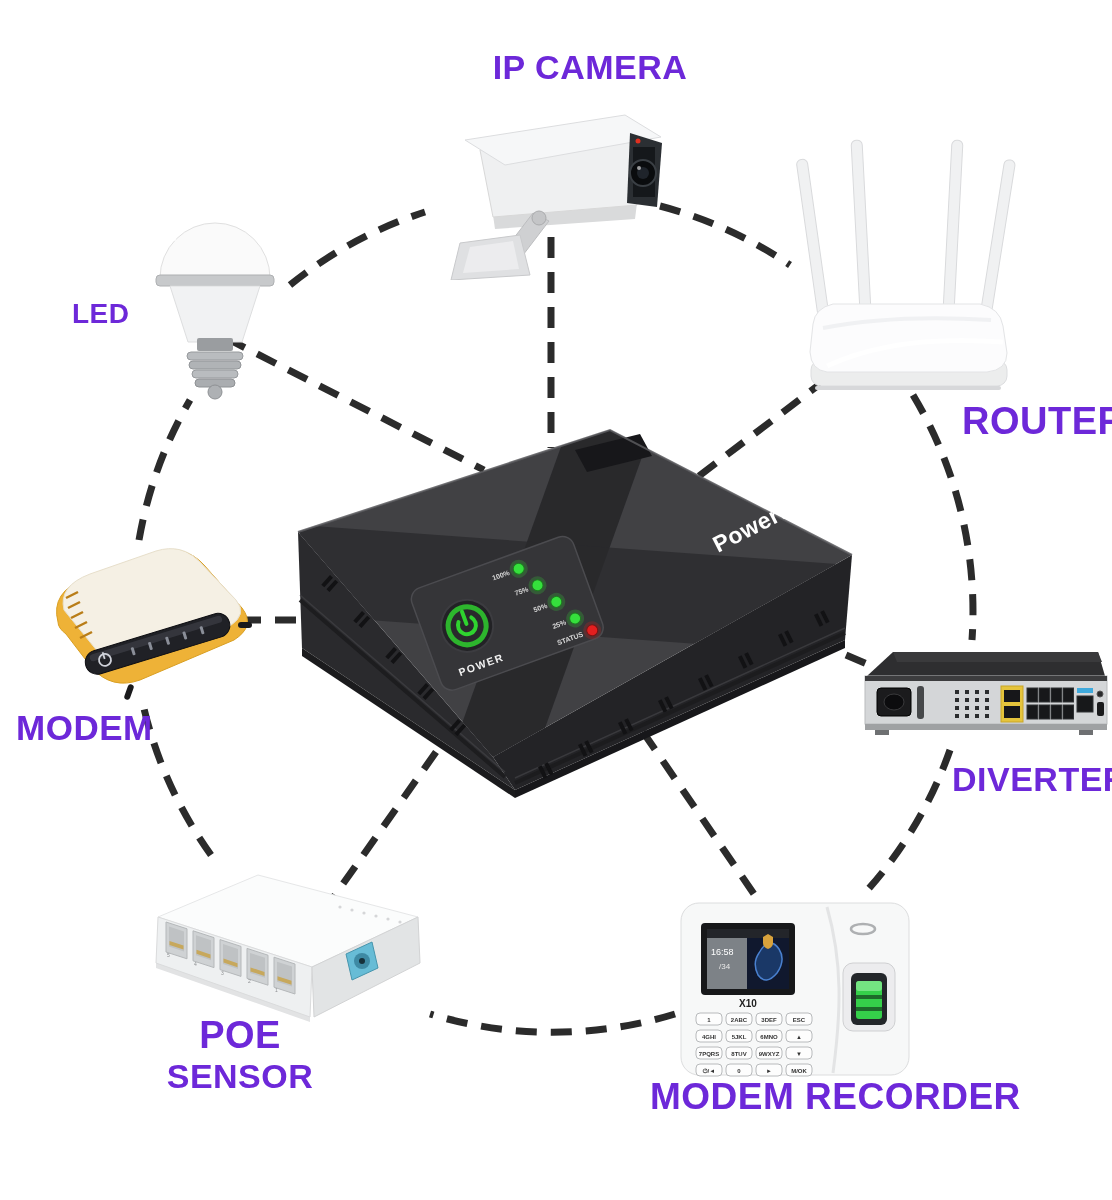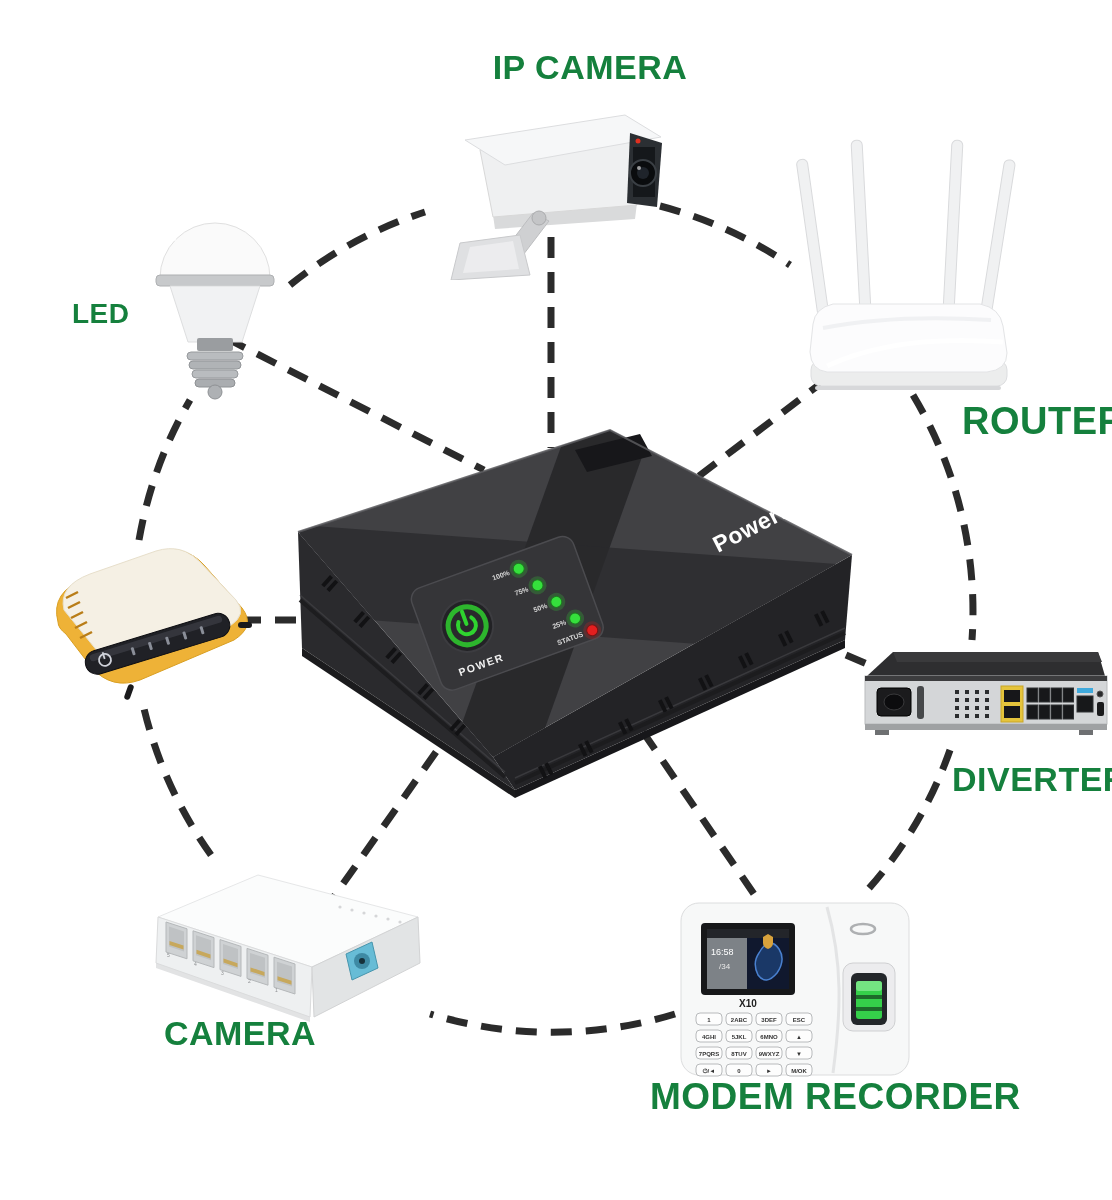"IP CAMERA" .lbl { color: #15803d -> #6d28d9 }
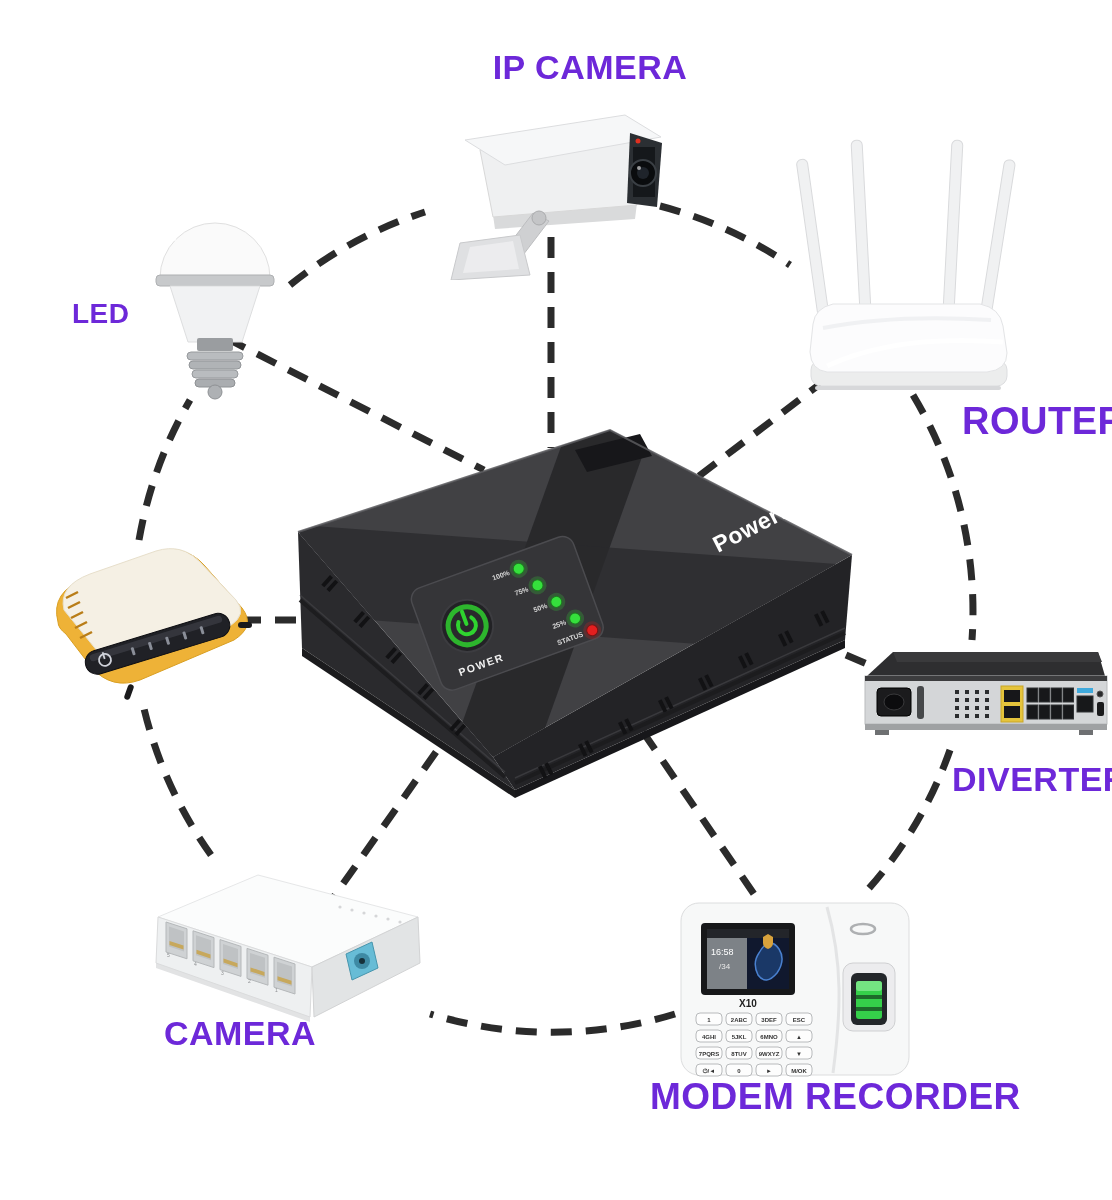"MODEM" div.lbl { html: none -> <div>MODEM</div> }
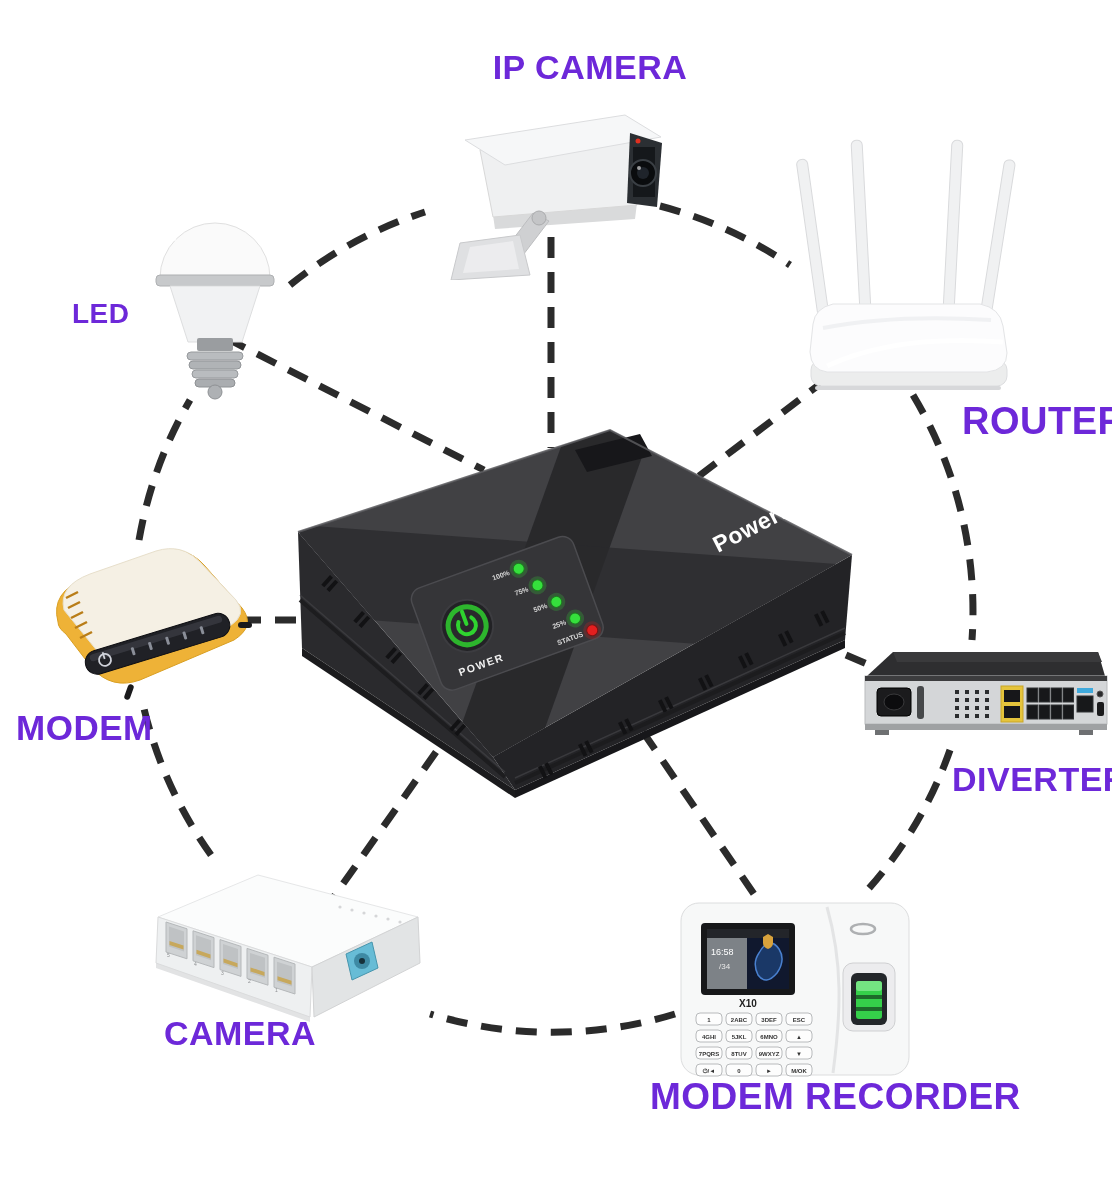"POE" div { html: none -> <div>POE</div> }
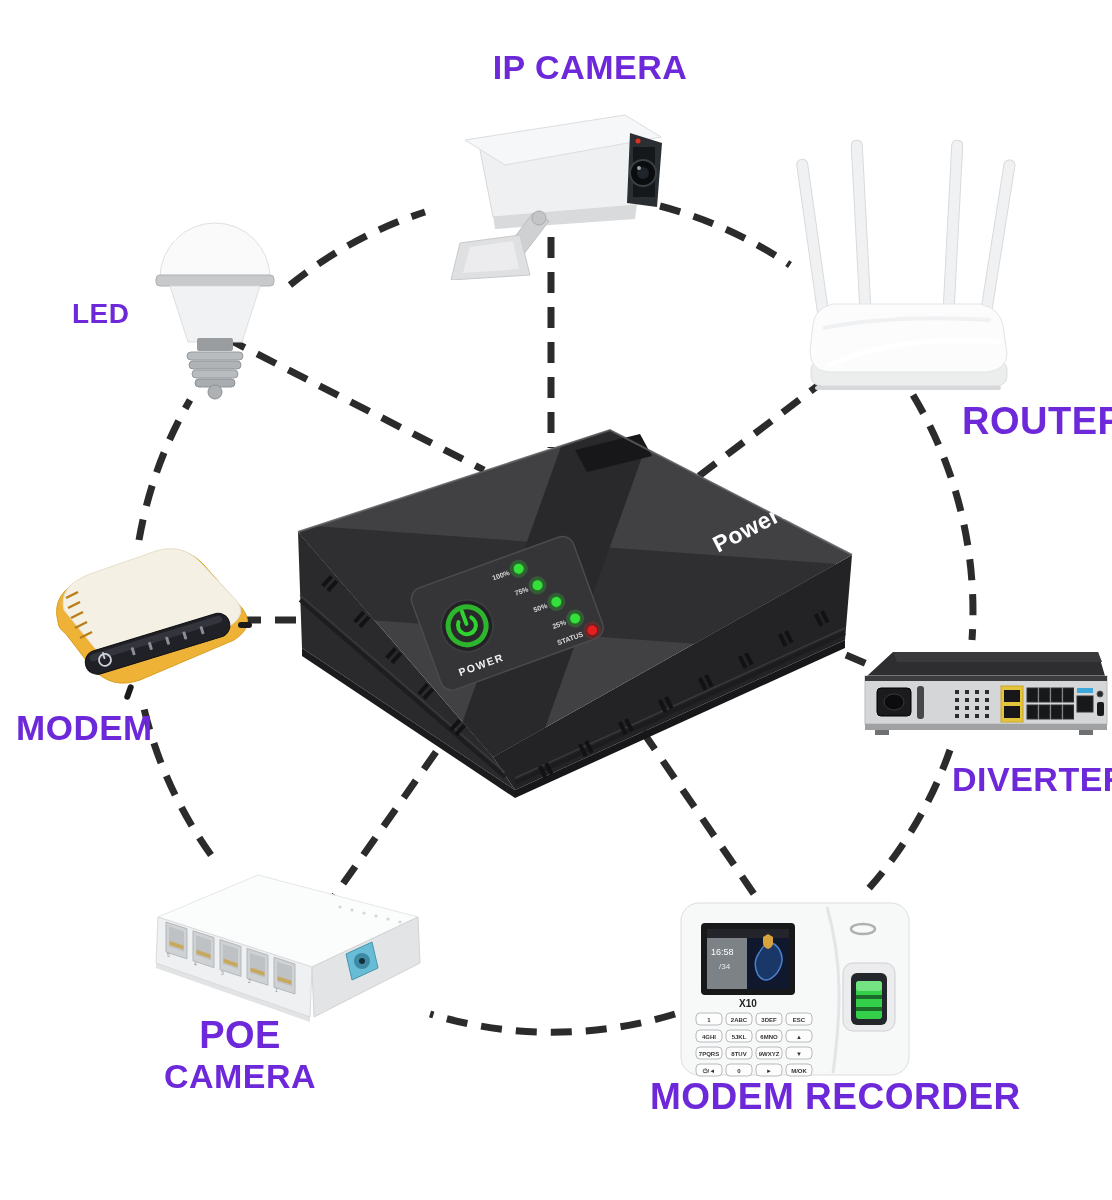"CAMERA" div { text: CAMERA -> SENSOR }
